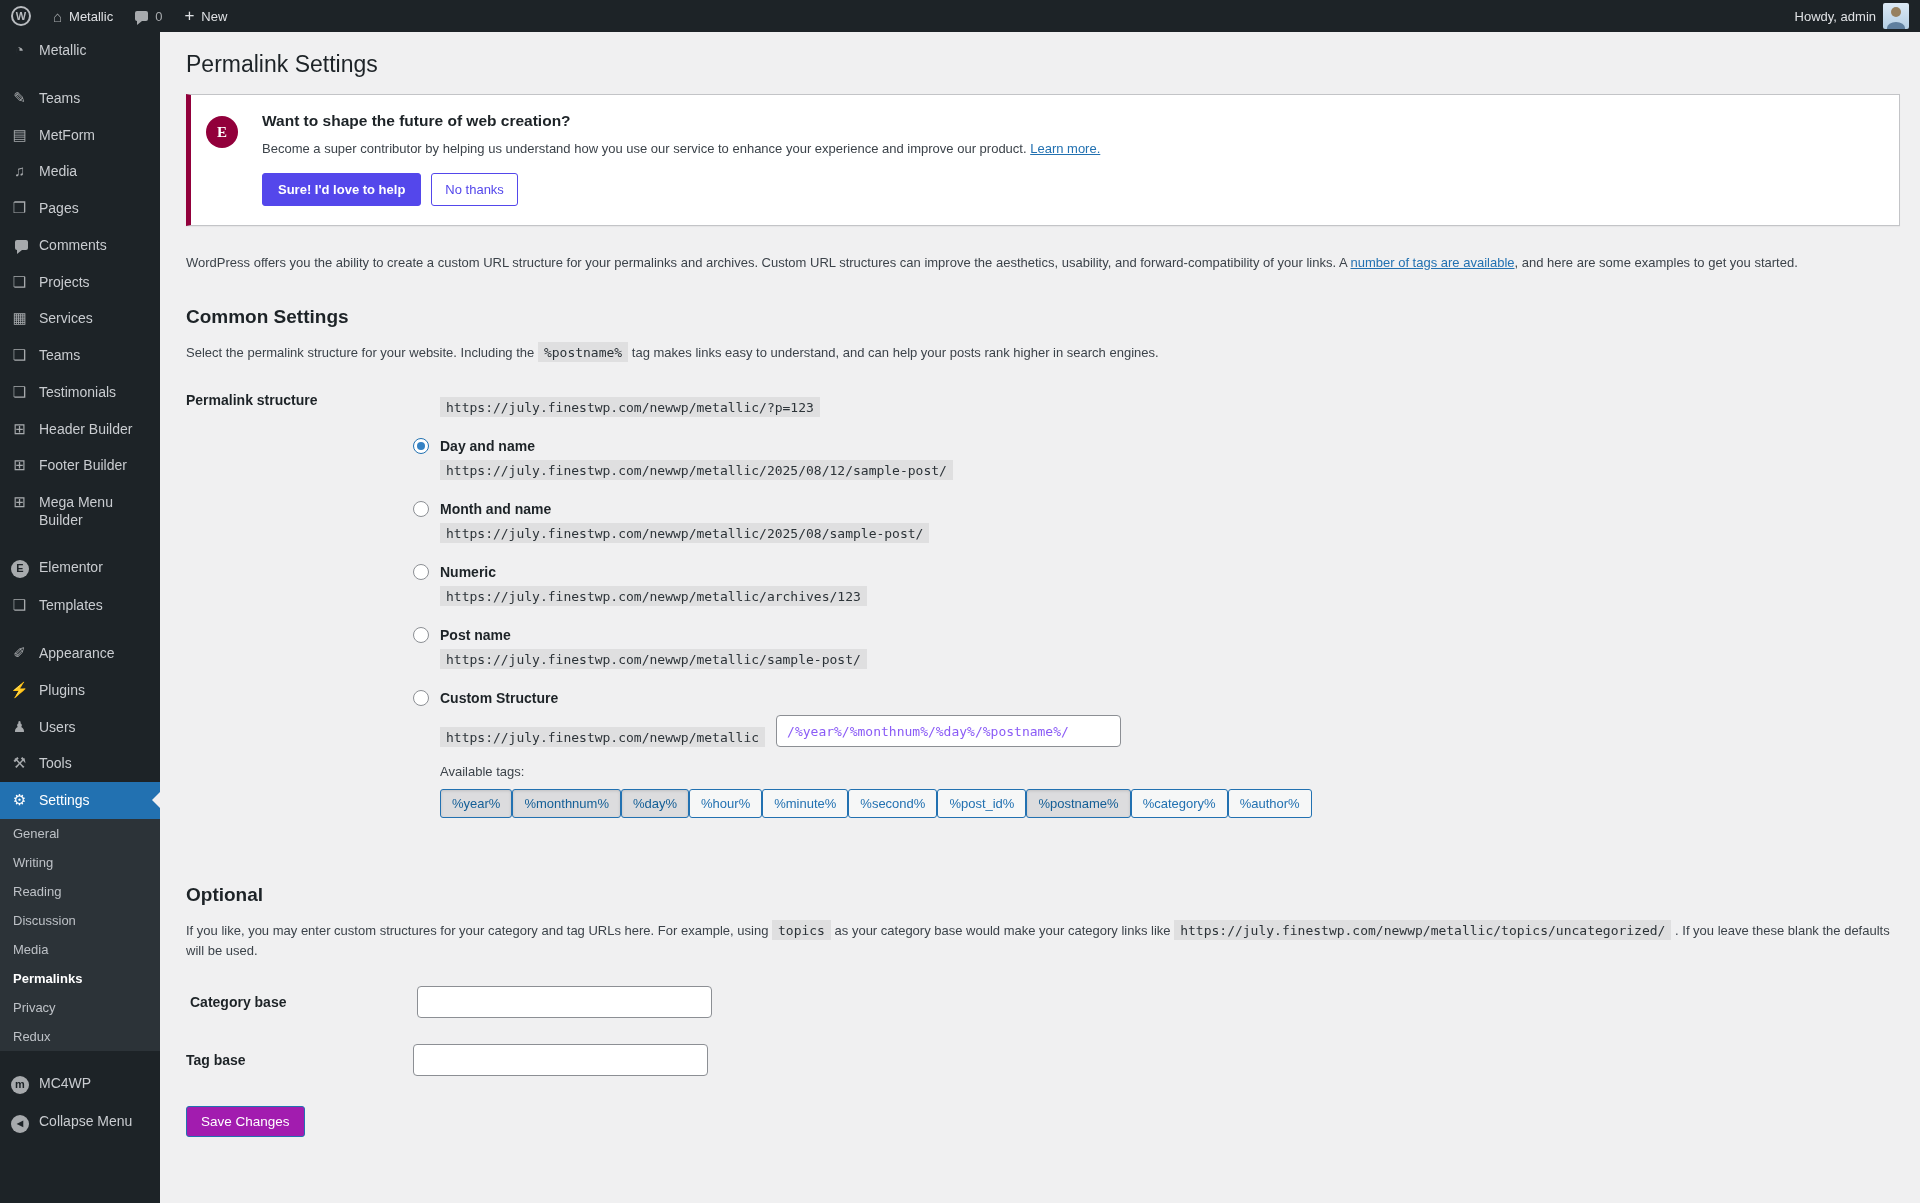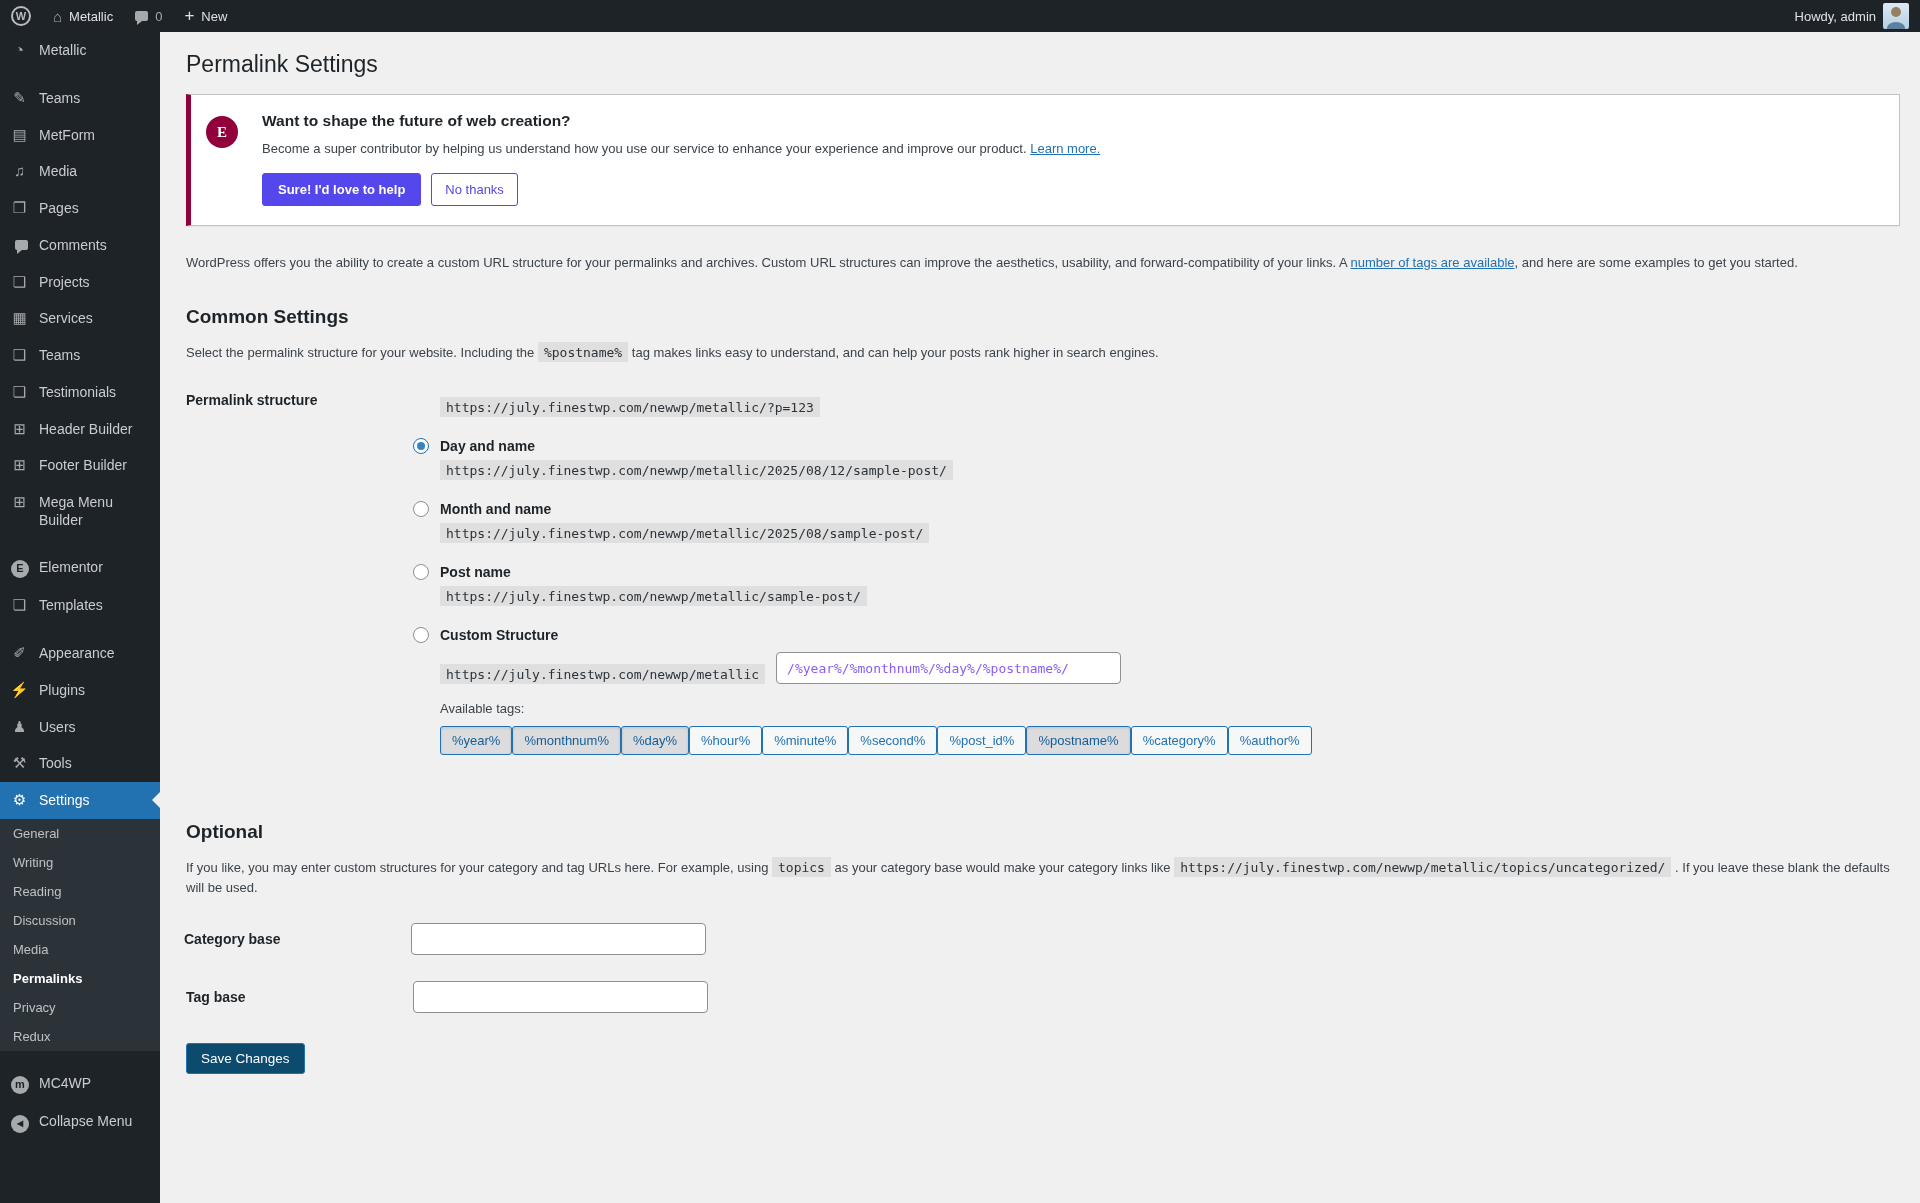"Numeric" div.option { html: none -> <div> <label> <span></span> <span>Numeric</span> </label> <div><code>https://july.finestwp.com/newwp/metallic/archives/123</code></div> </div> }
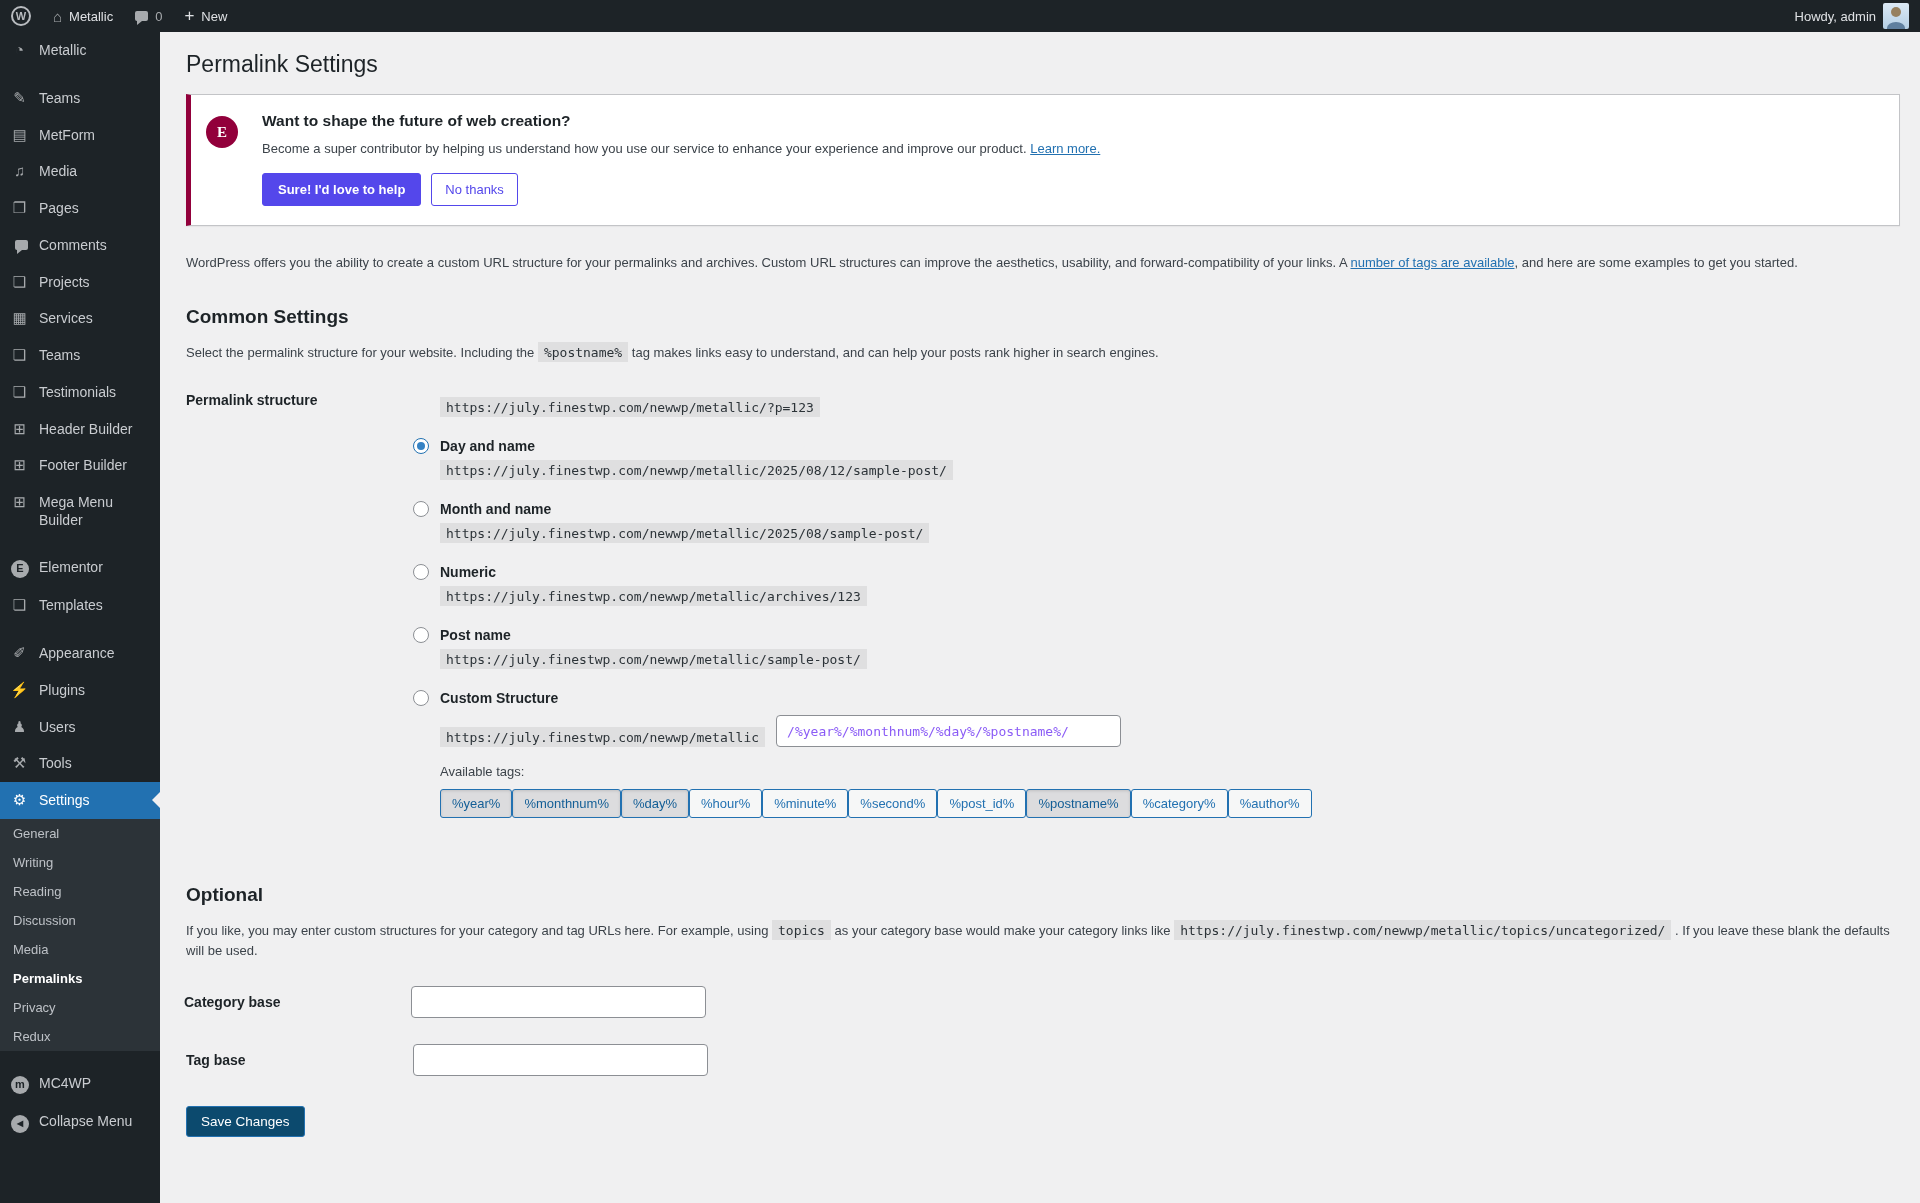"Category base" div.base-row { margin-left: 1px -> 7px }
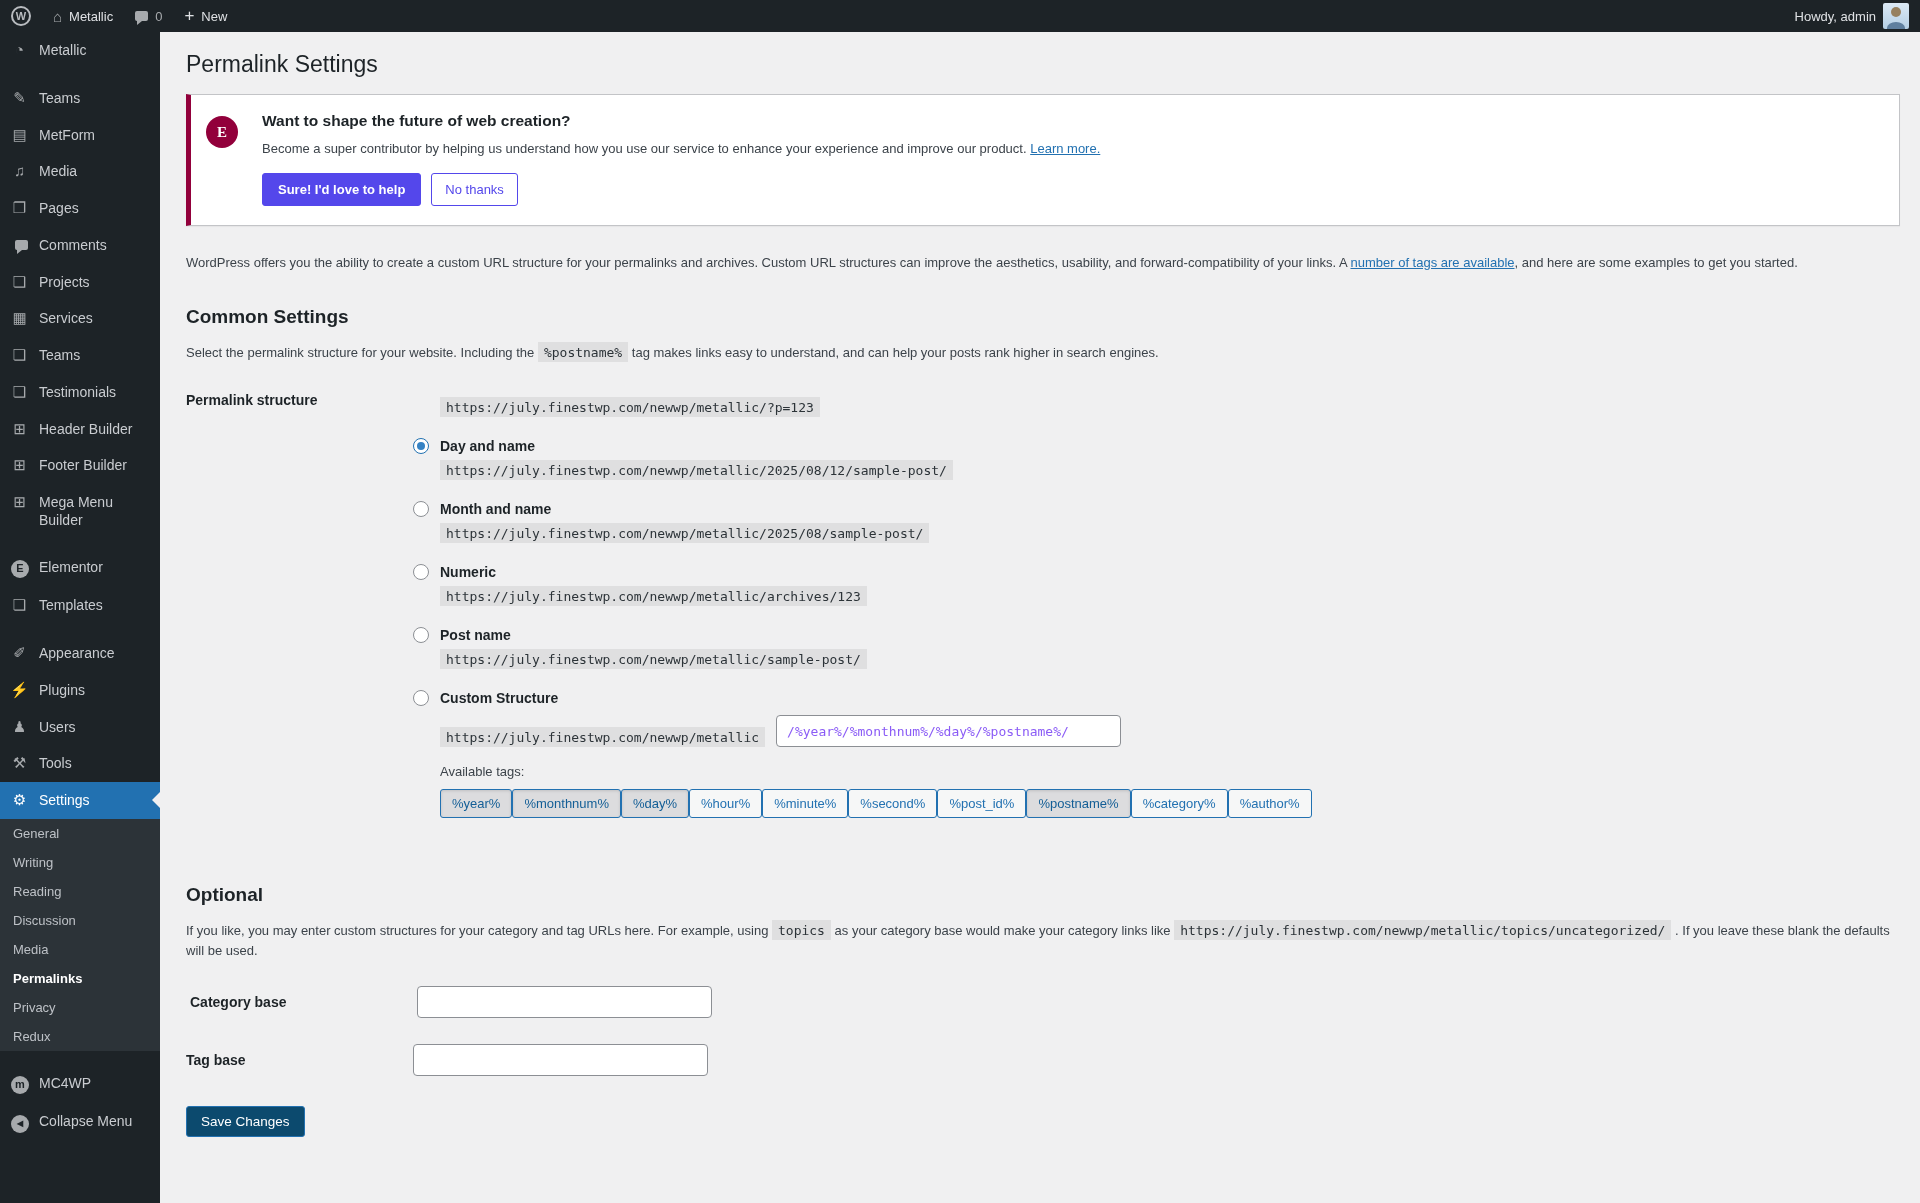"Save Changes" .button-primary { background: #0c4a6e -> #a21caf }
